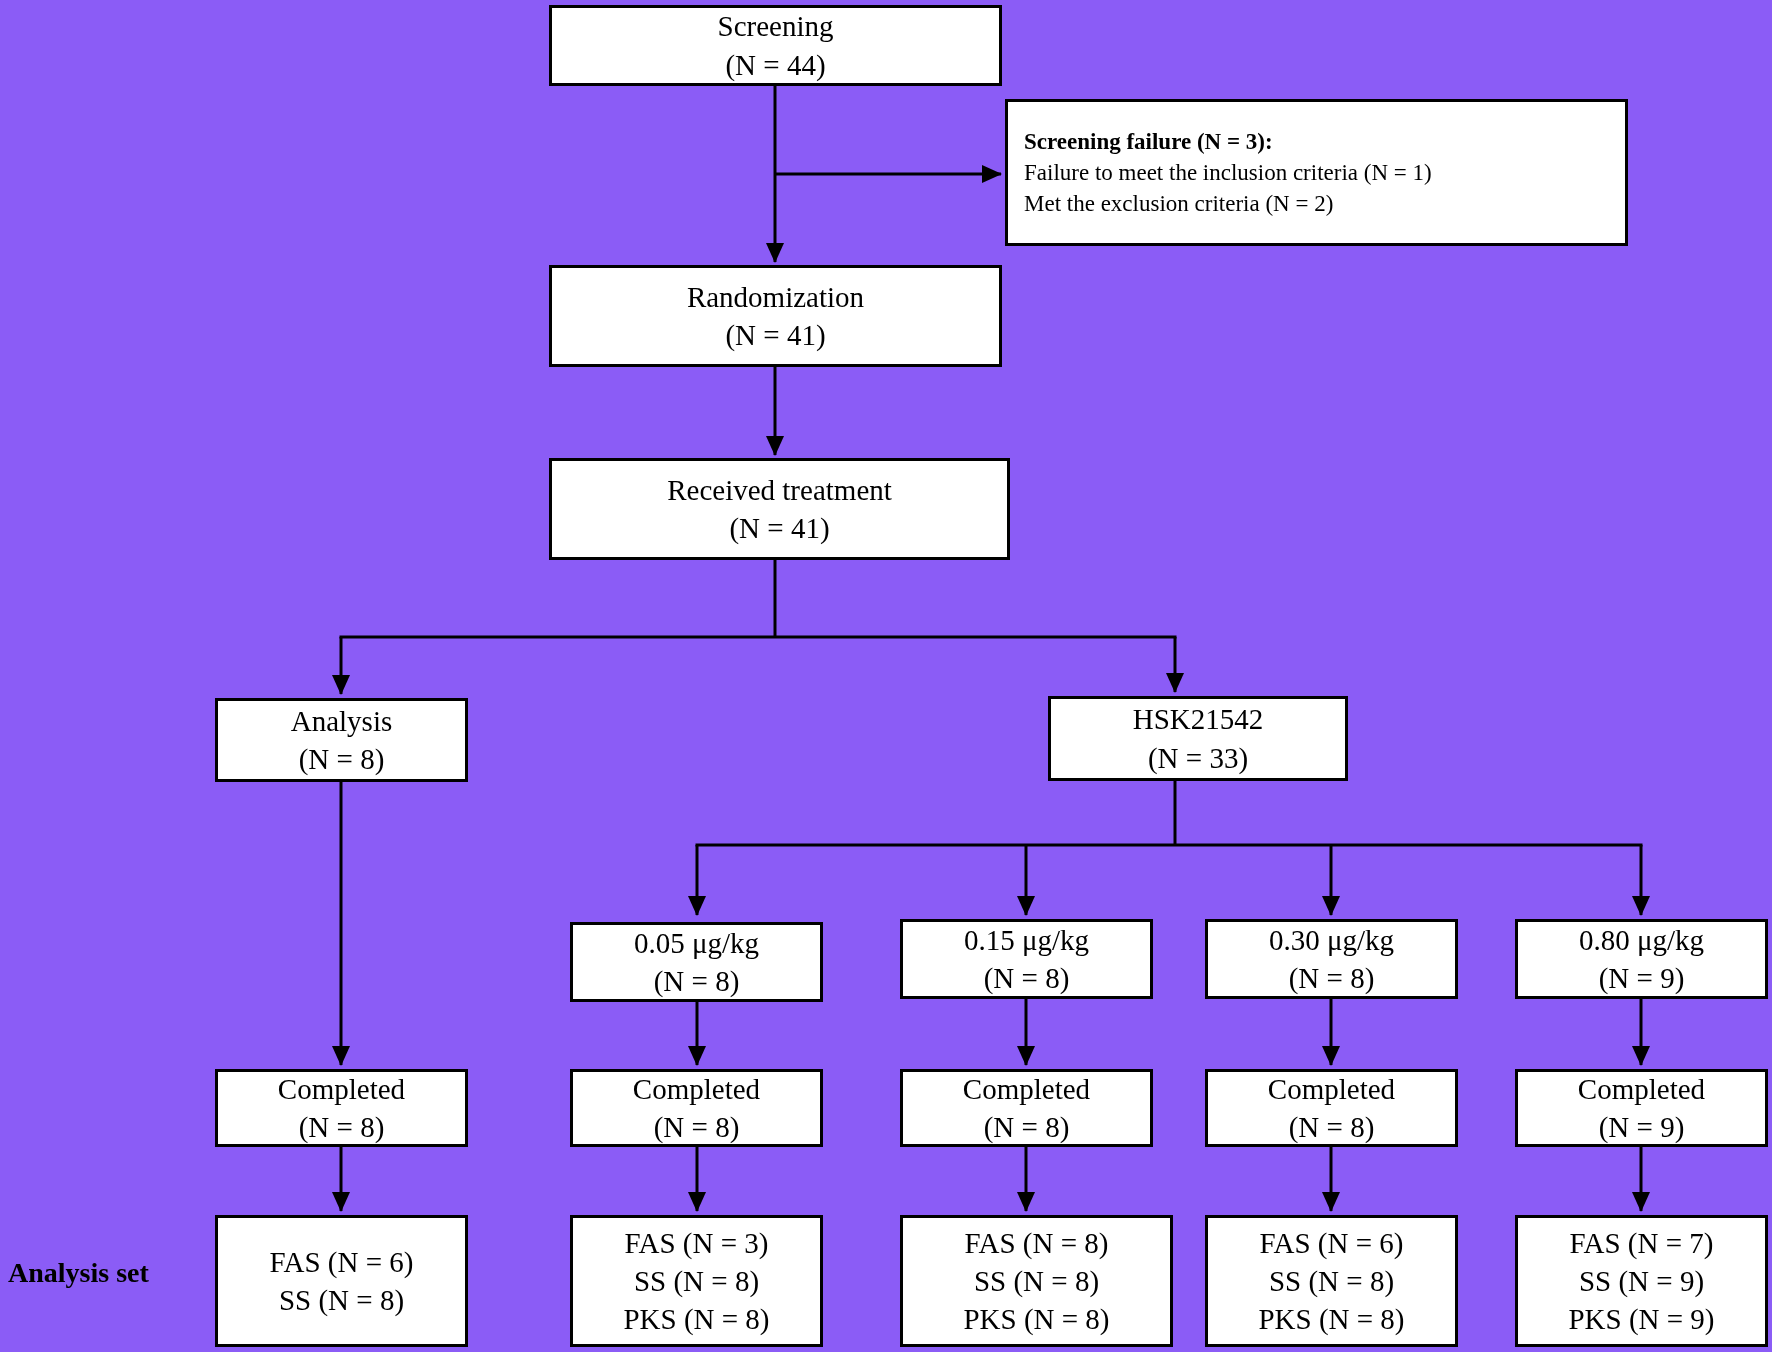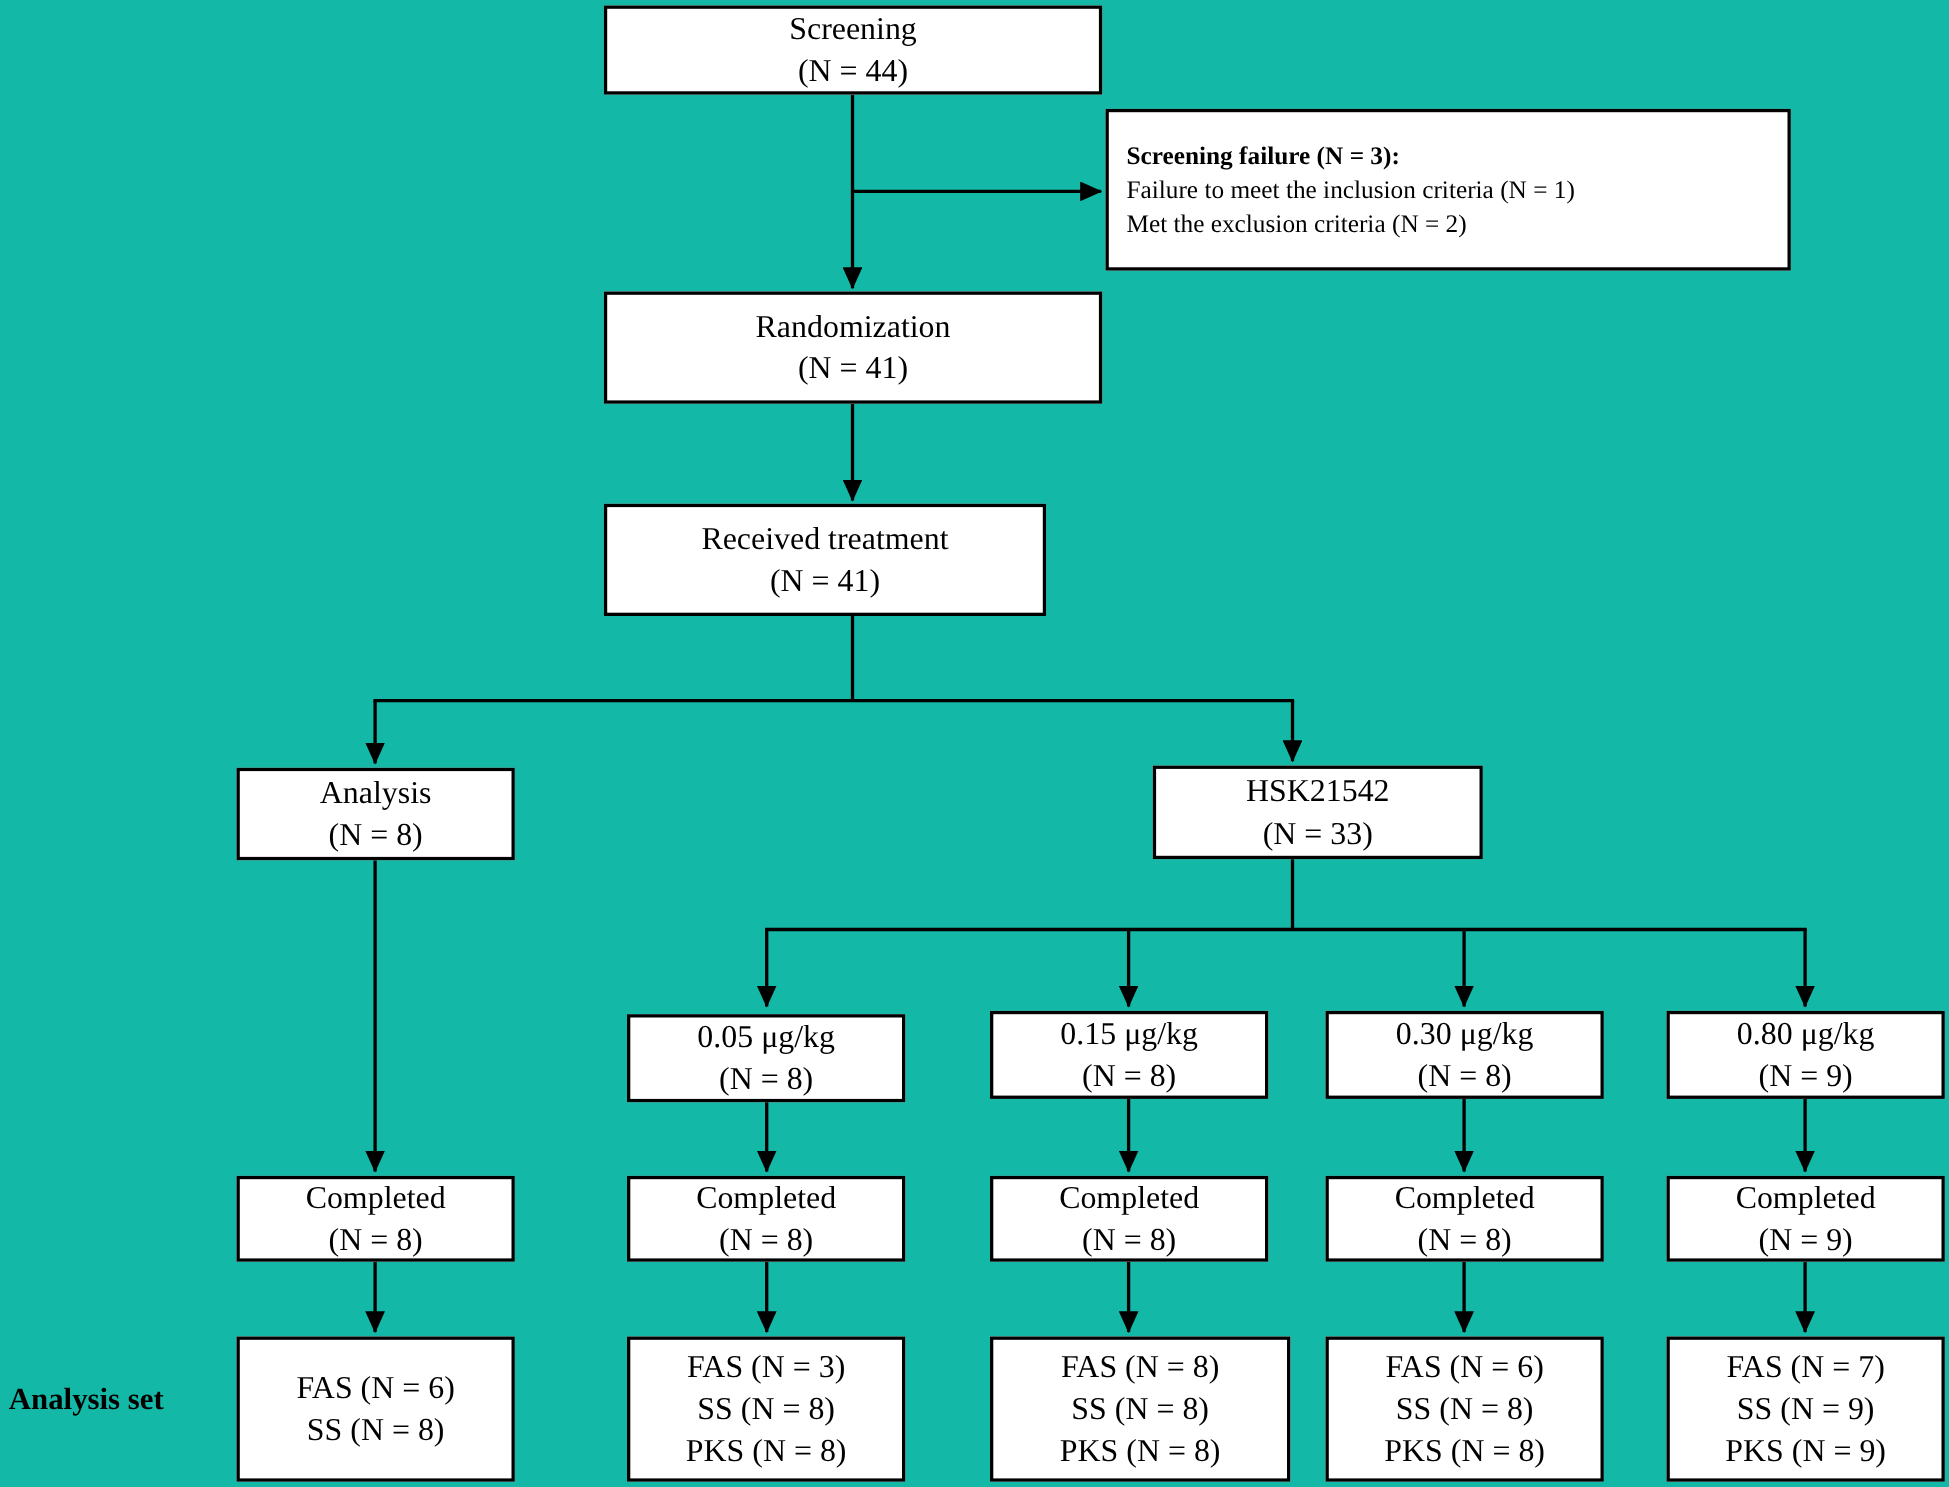"Screening" .canvas { background: #14b8a6 -> #8b5cf6 }
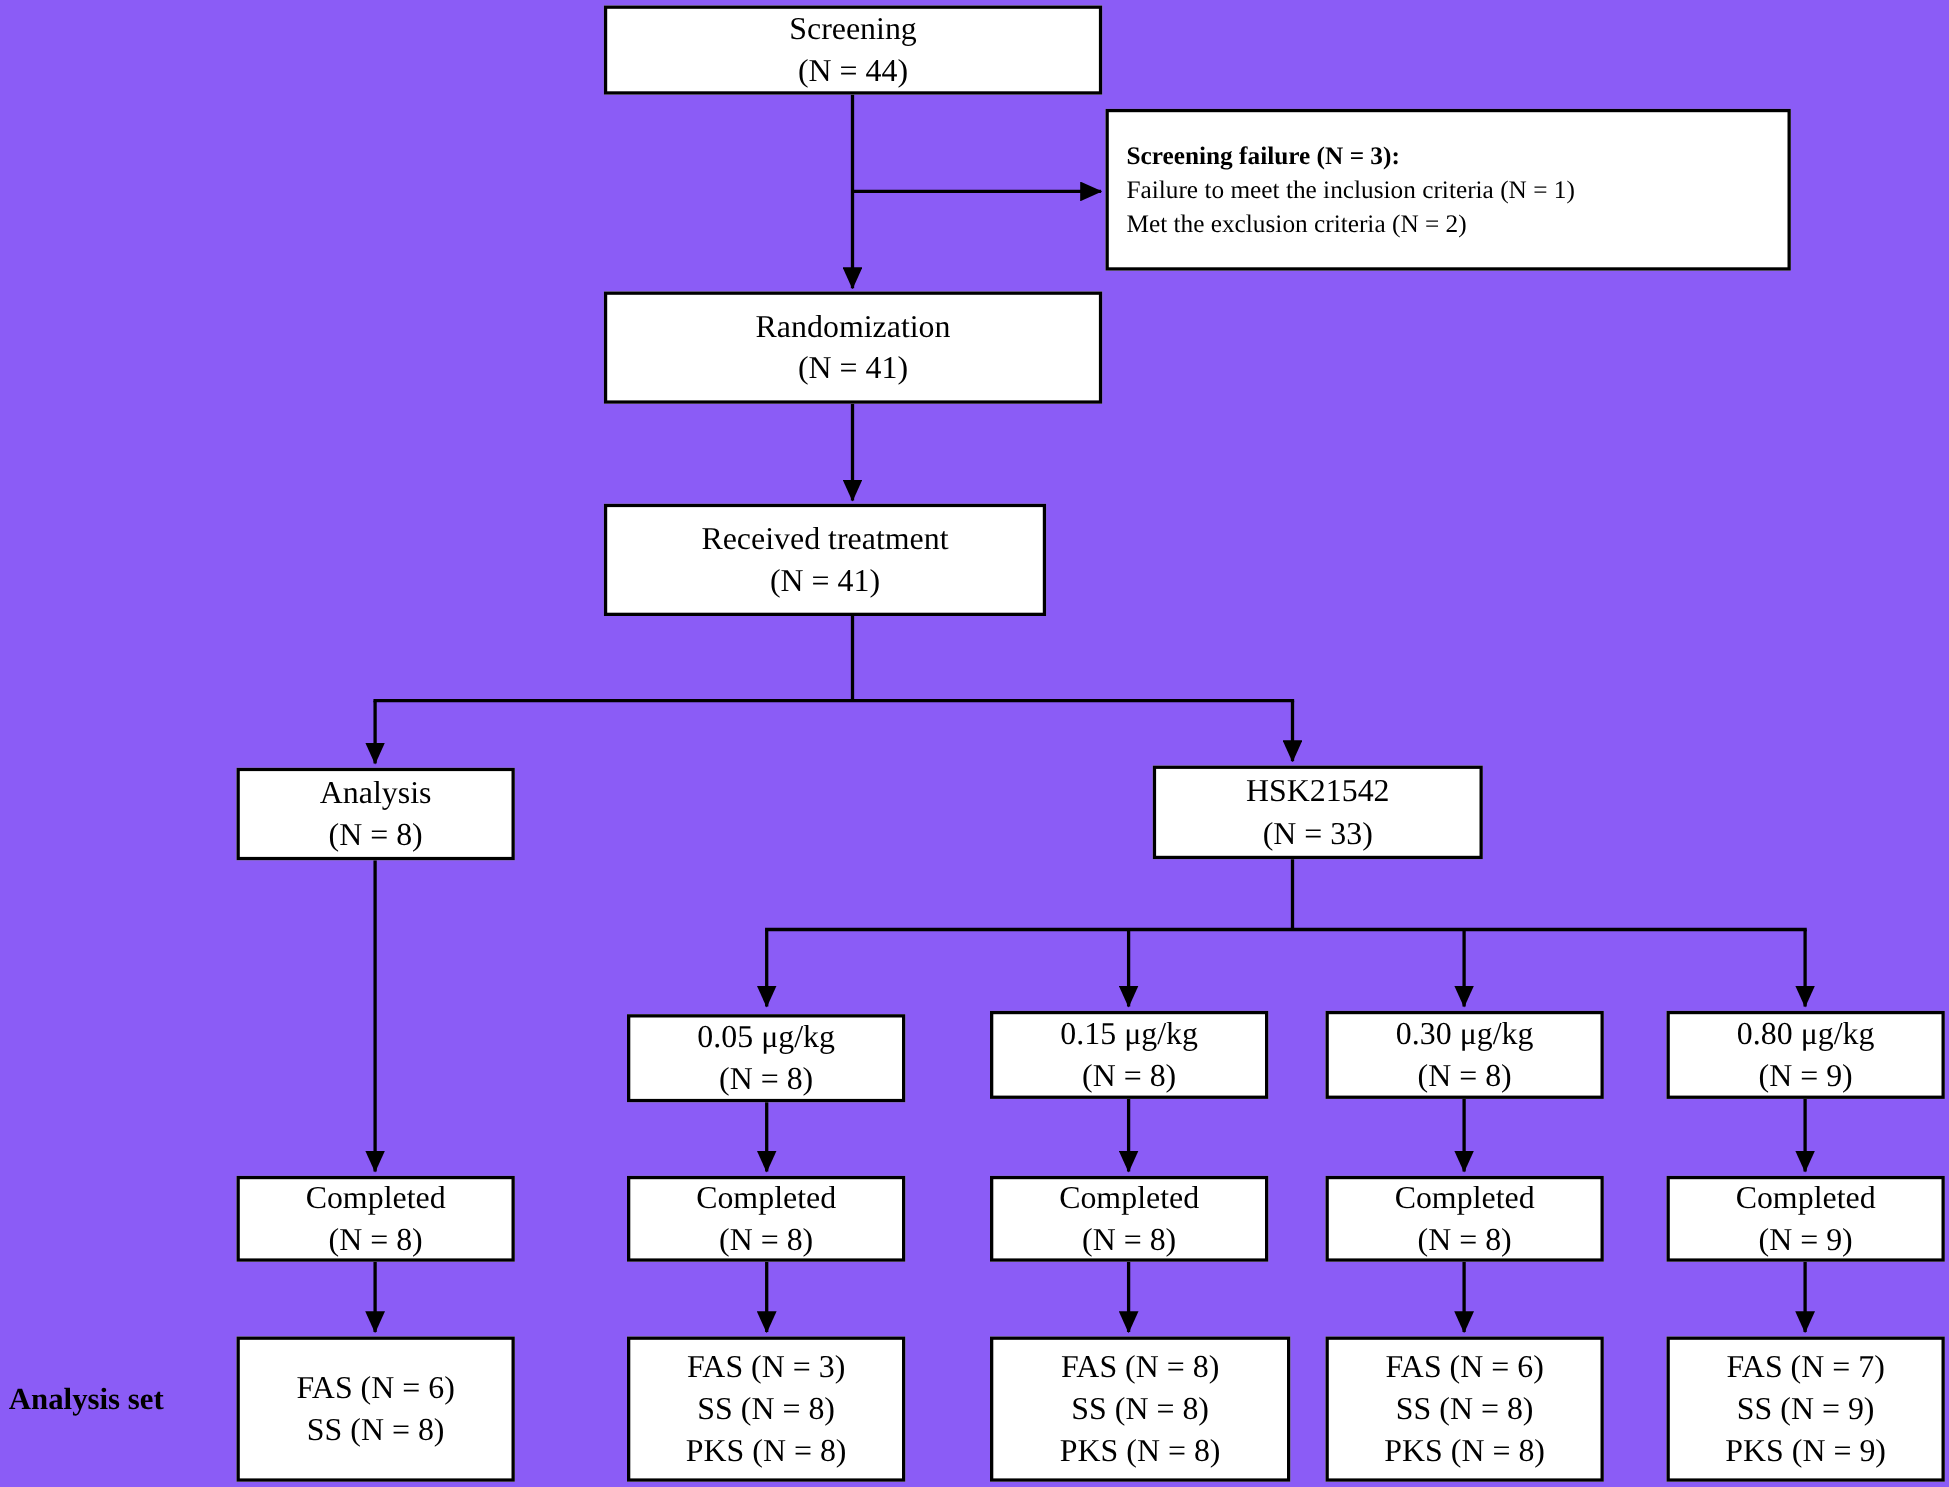"Received treatment" div.node { width: 402px -> 461px }
